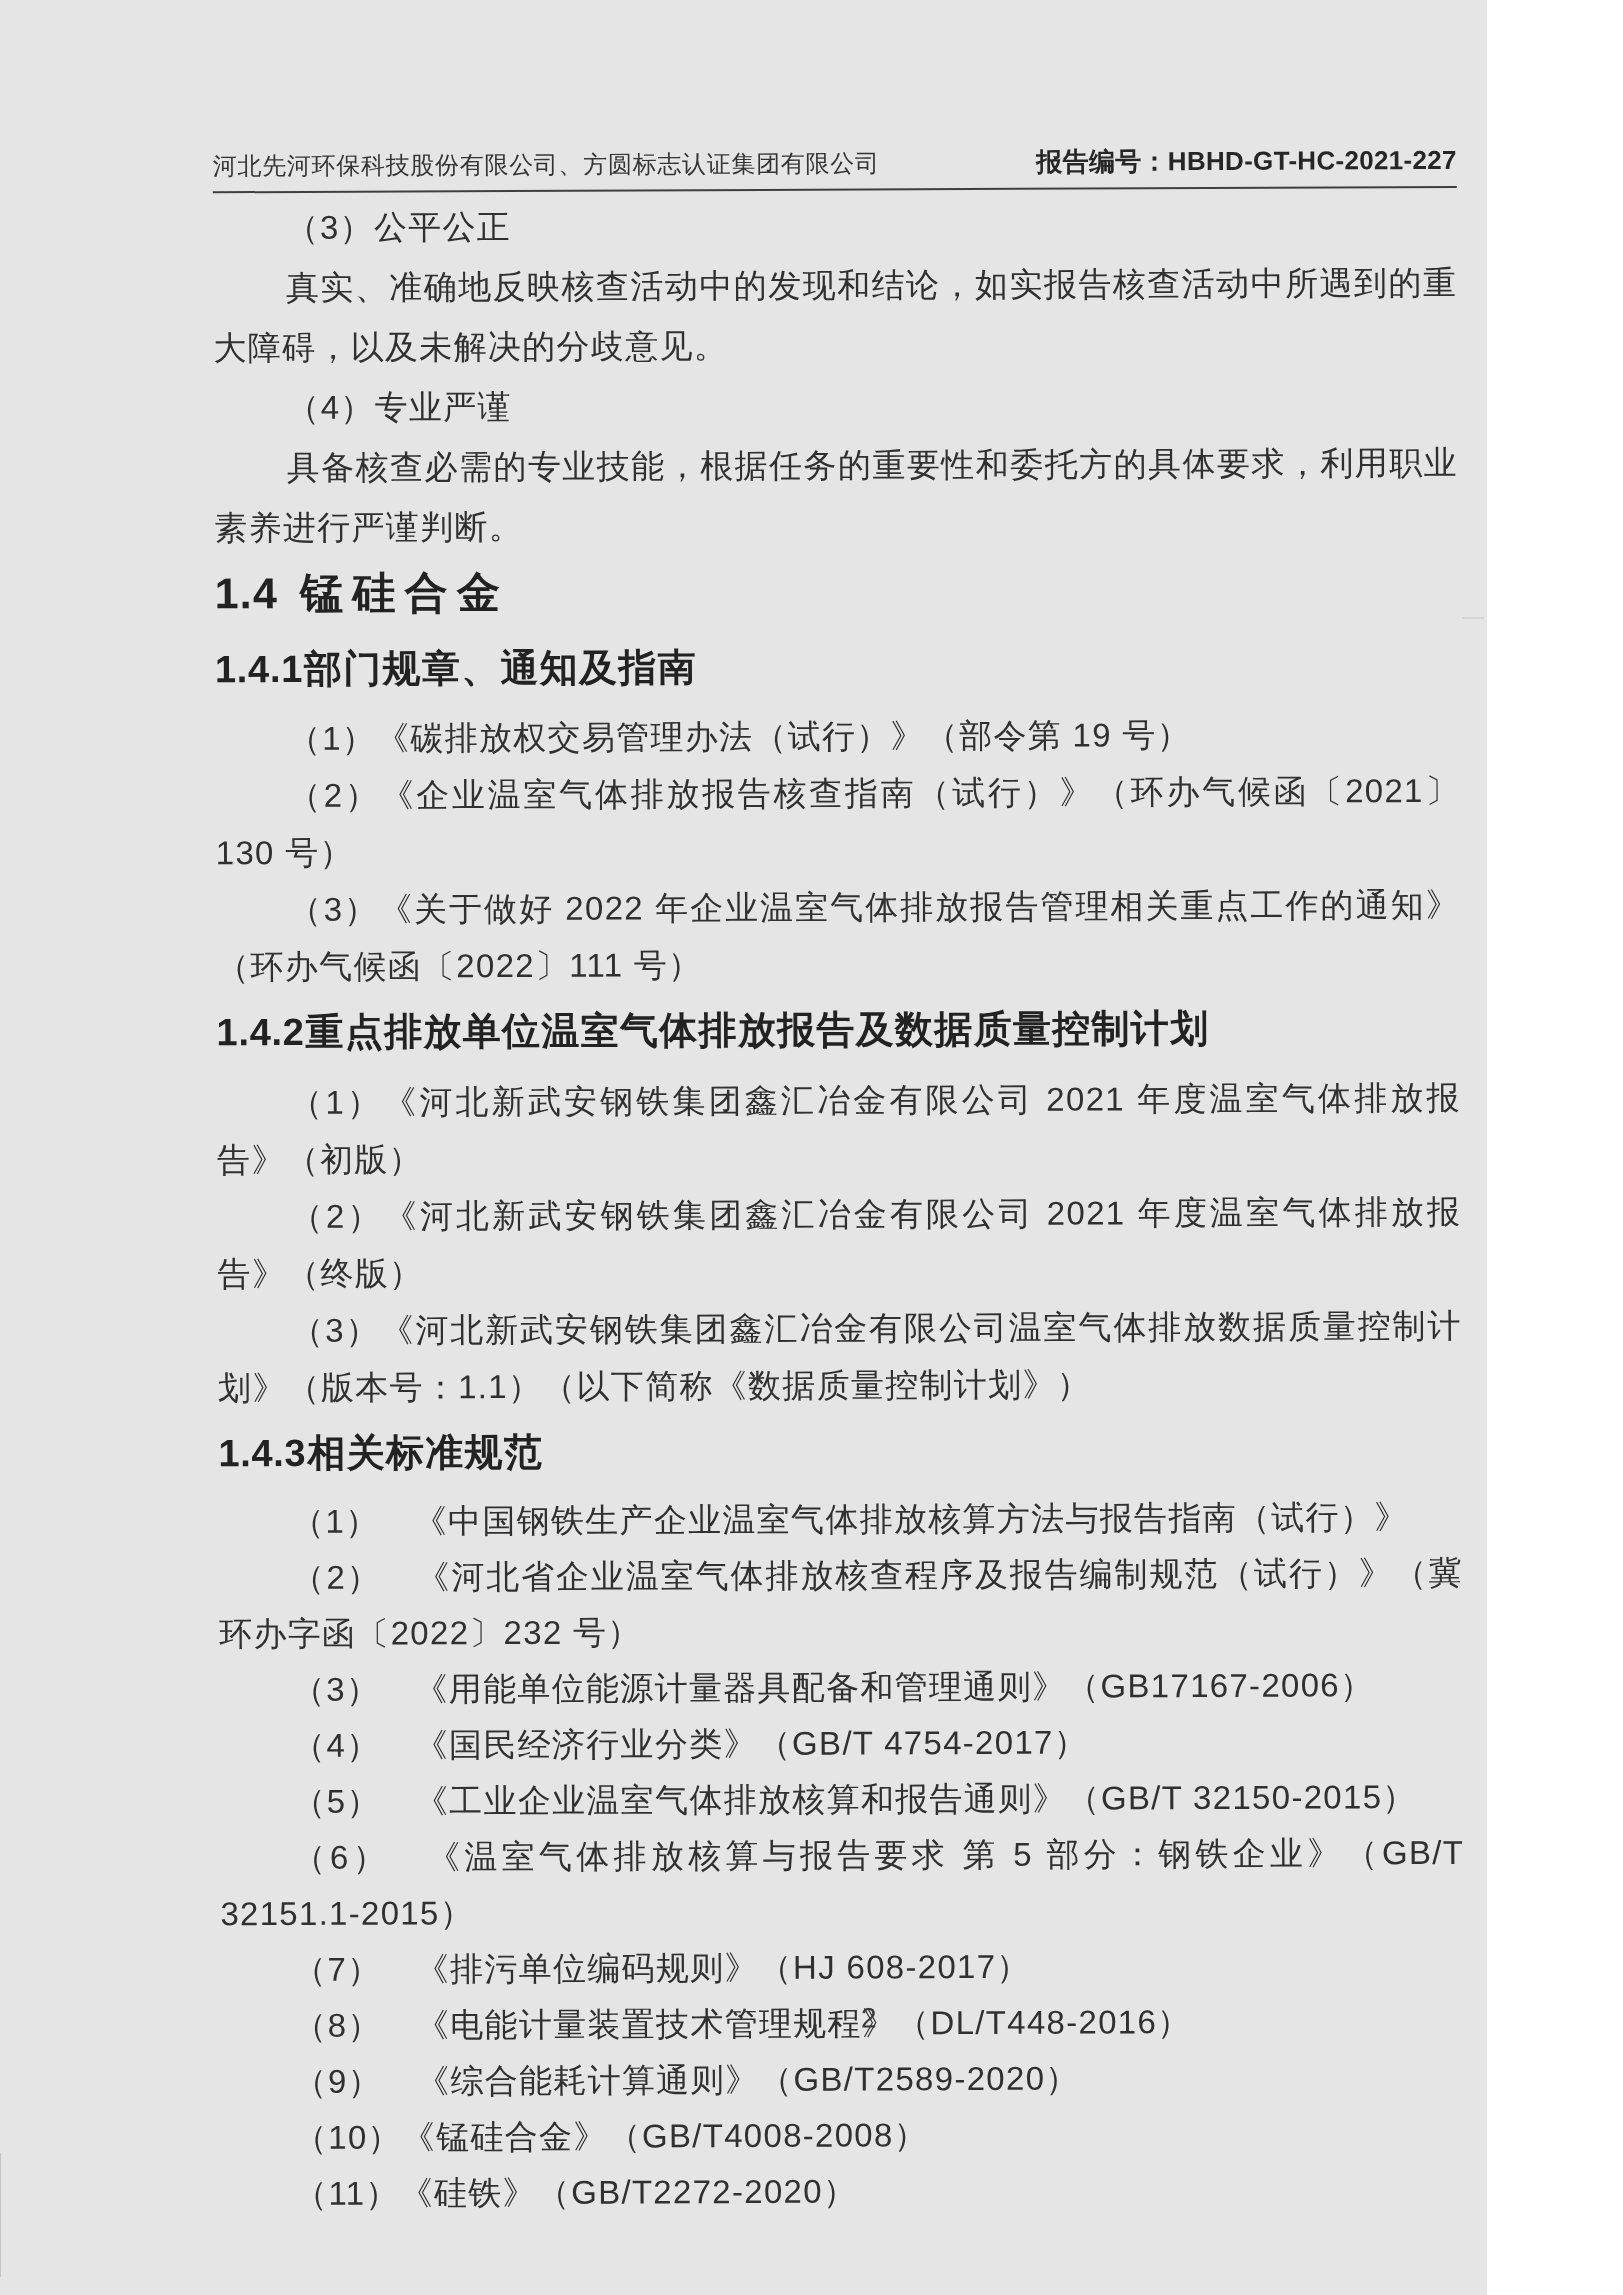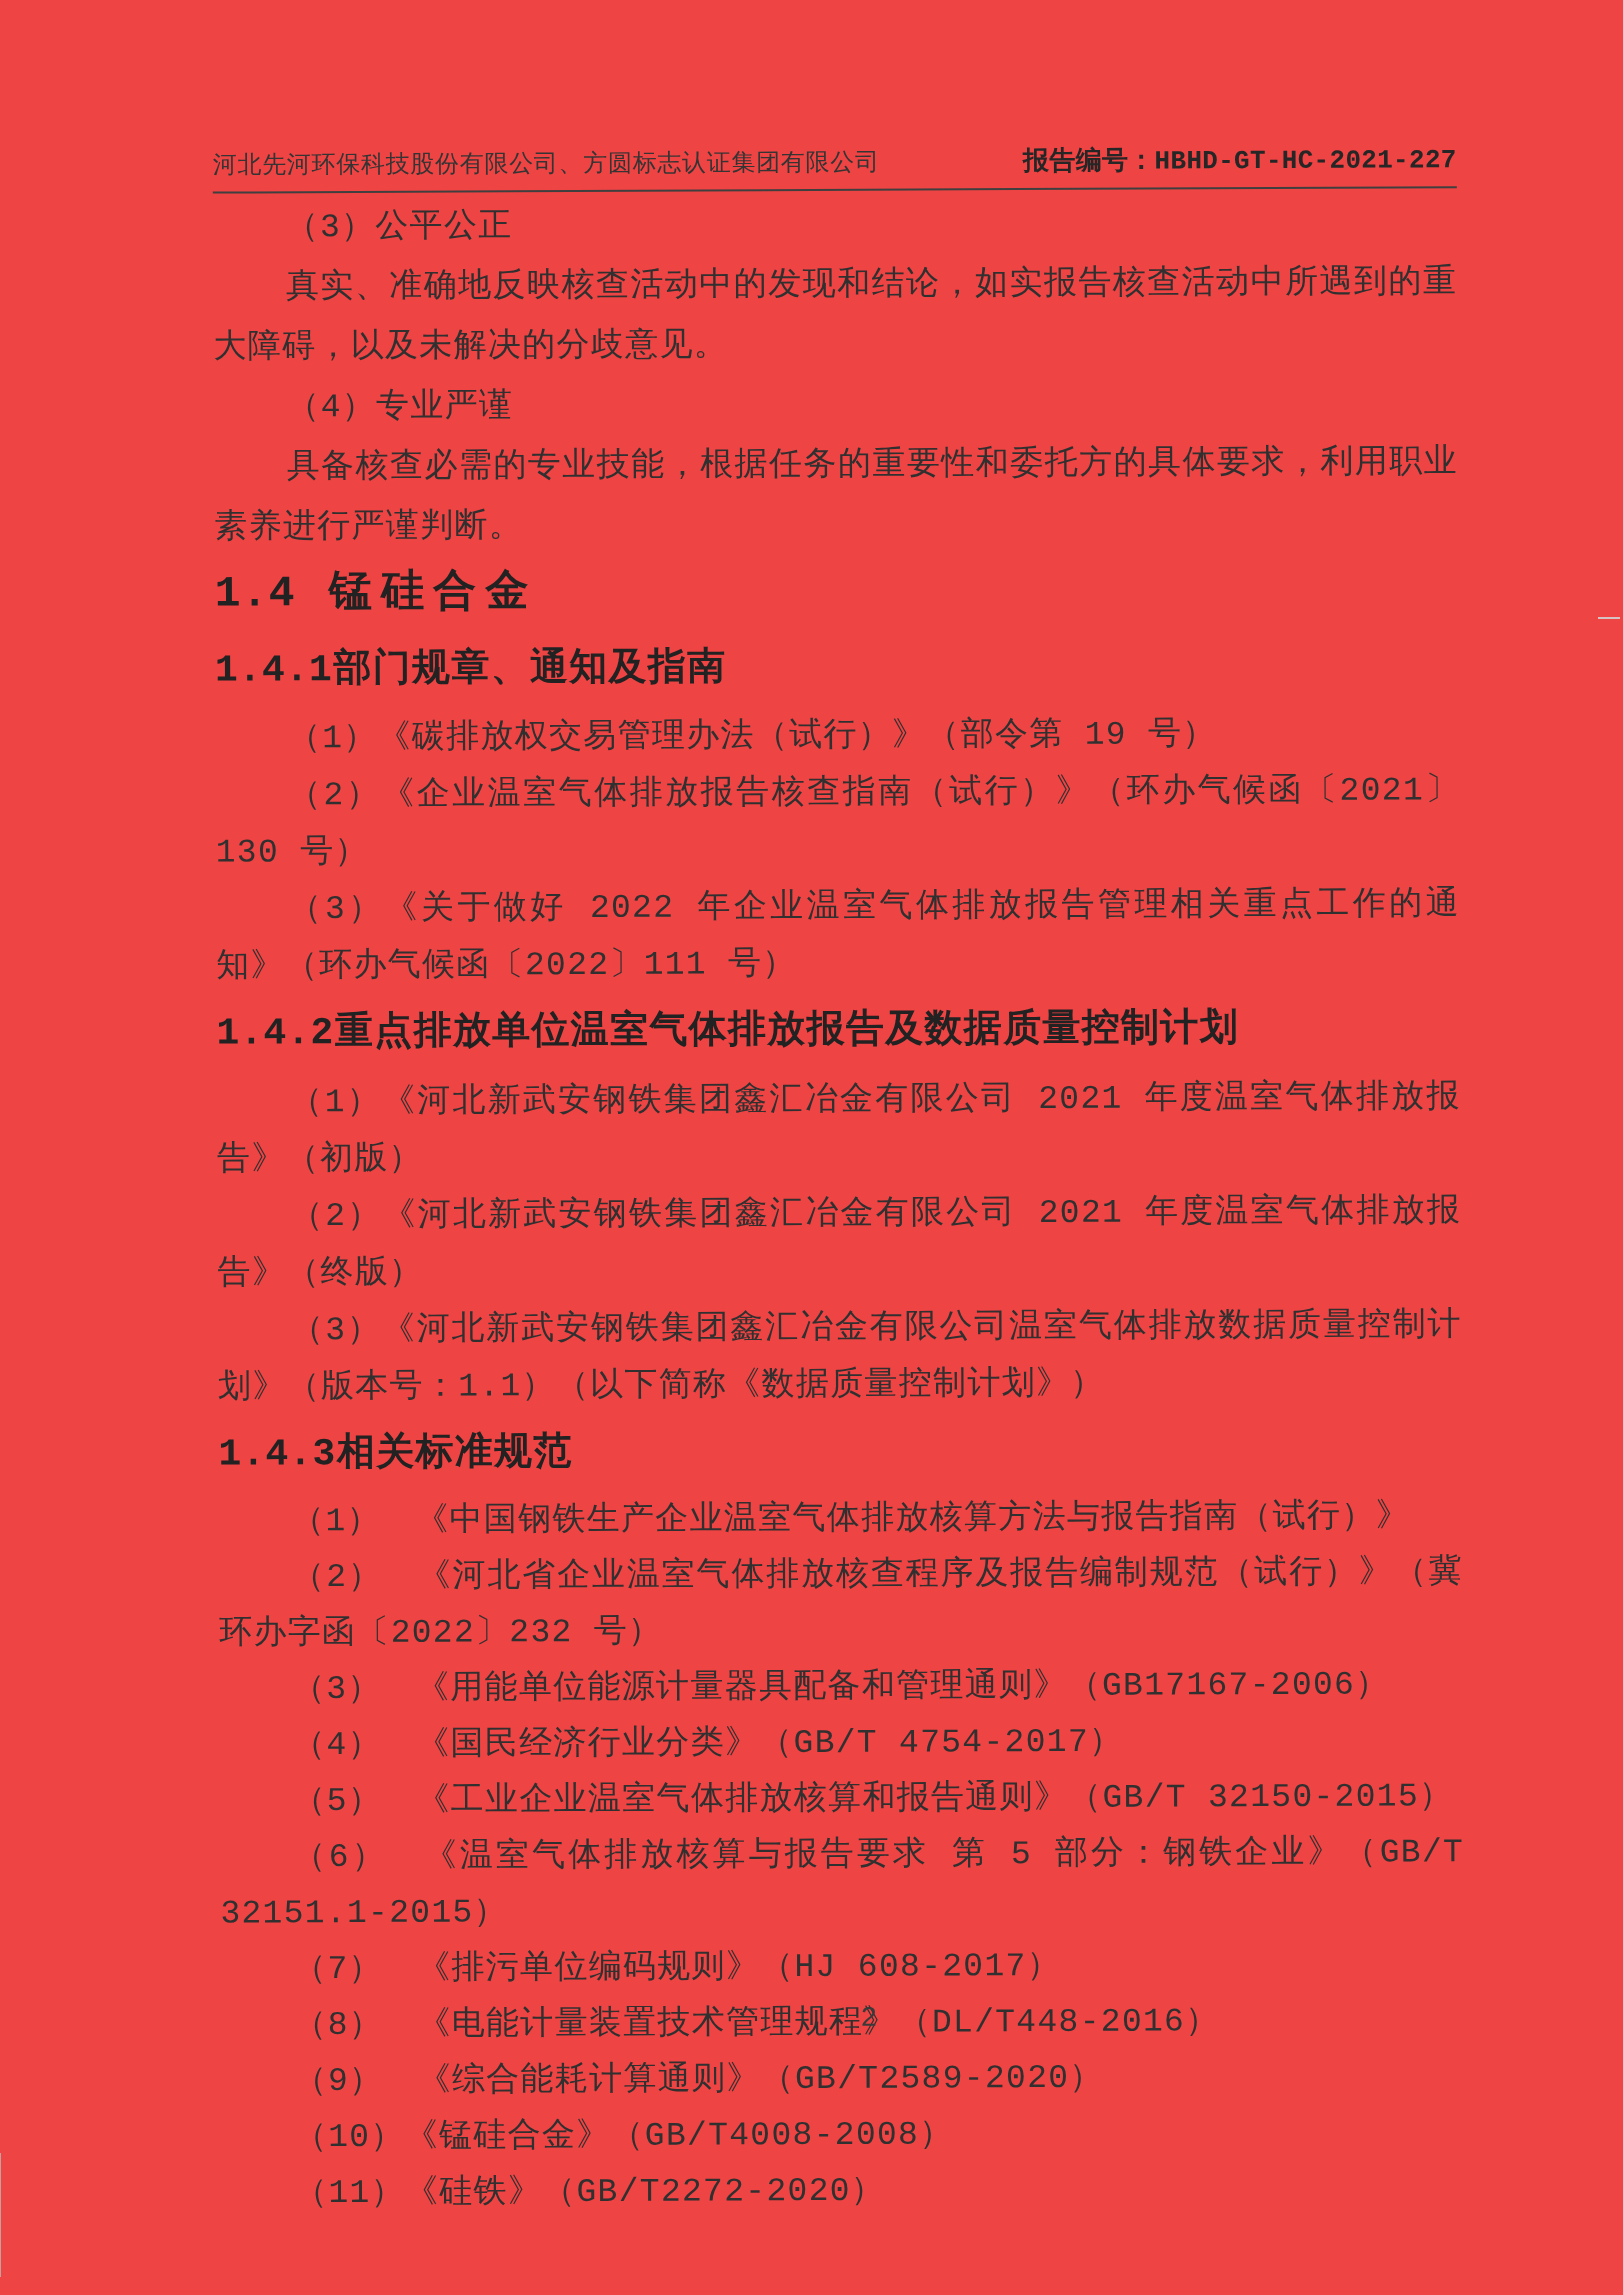"河北先河环保科技股份有限公司、方圆标志认证集团有限公司" .page { background: #ef4444 -> #e5e5e5; font-family: Liberation Mono, monospace -> Liberation Sans, sans-serif; width: 1623px -> 1487px }
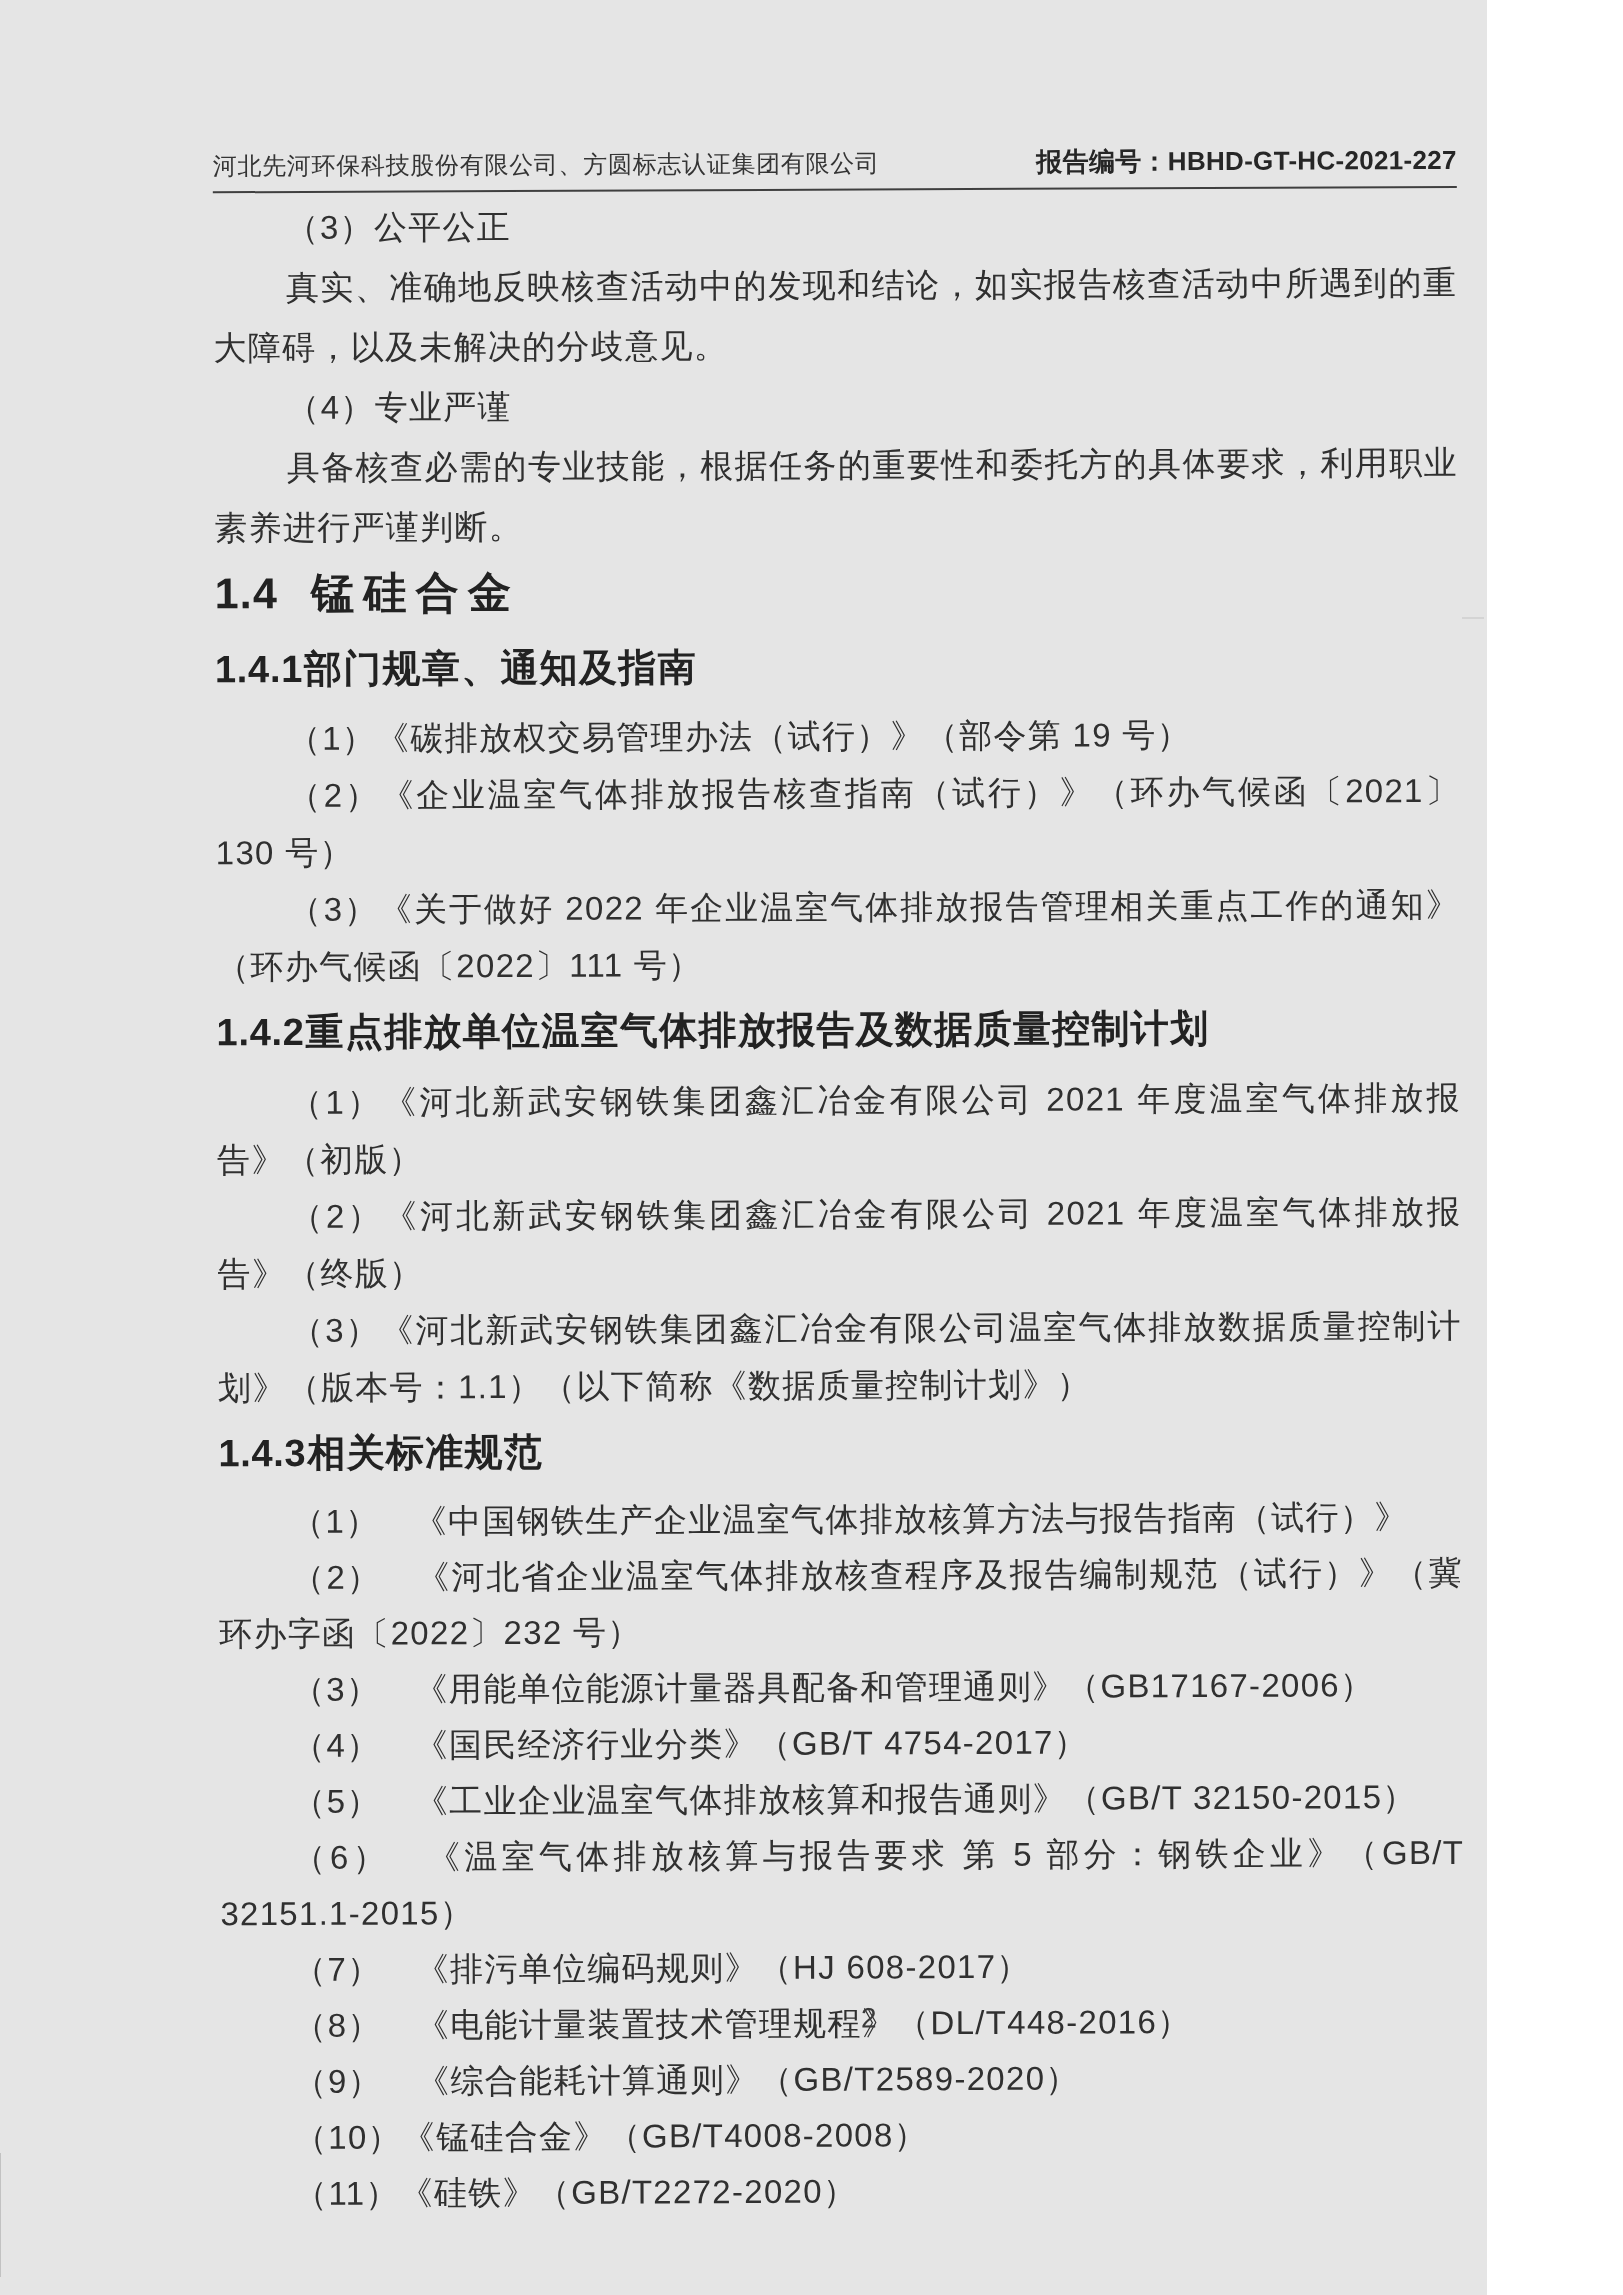"1.4" h2.h2 .num { margin-right: 33px -> 22px }
